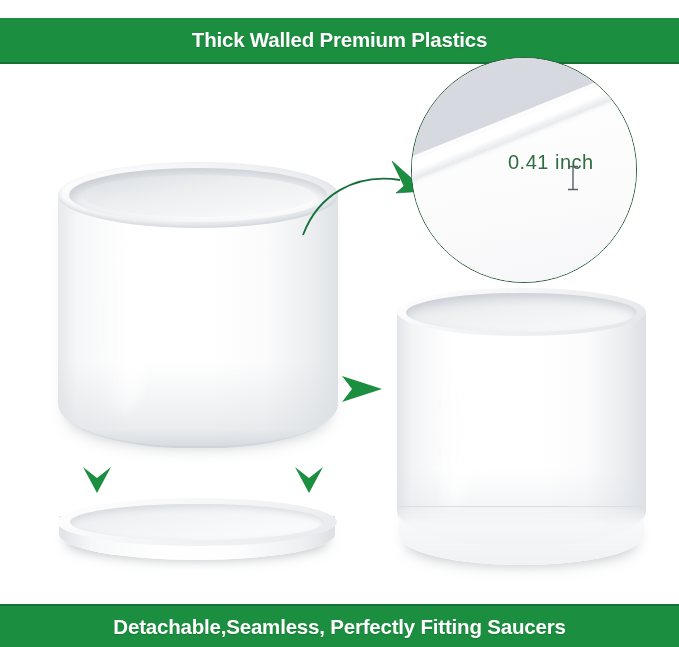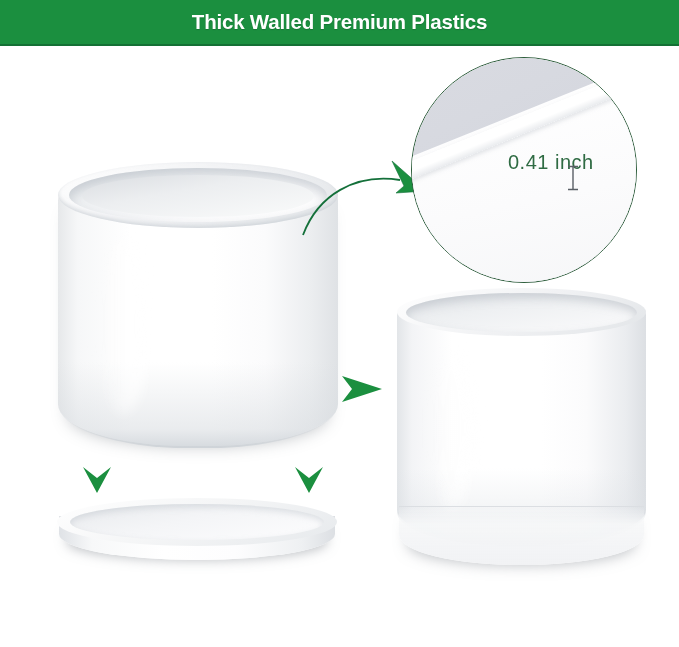"Thick Walled Premium Plastics" .banner-top { top: 0 -> 18px }
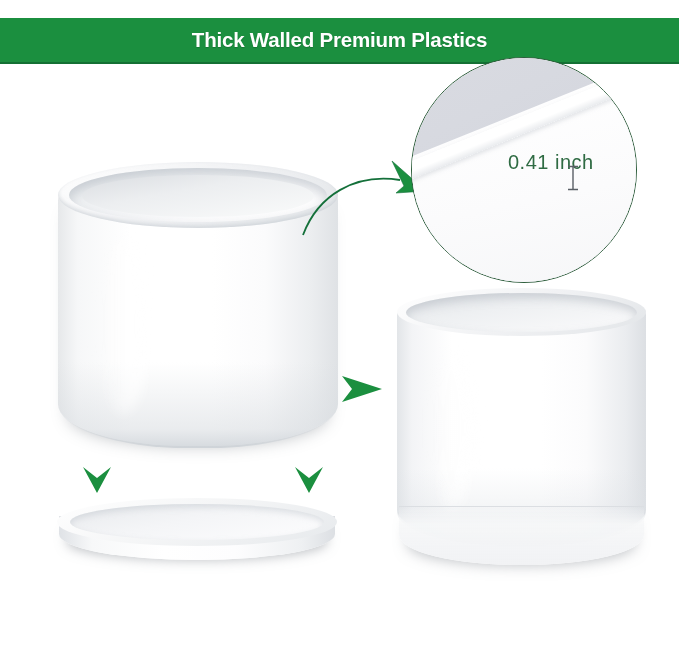"Detachable,Seamless, Perfectly Fitting" div.banner { html: none -> <div> <div>Detachable,Seamless, Perfectly Fitting Saucers</div> </div> }
